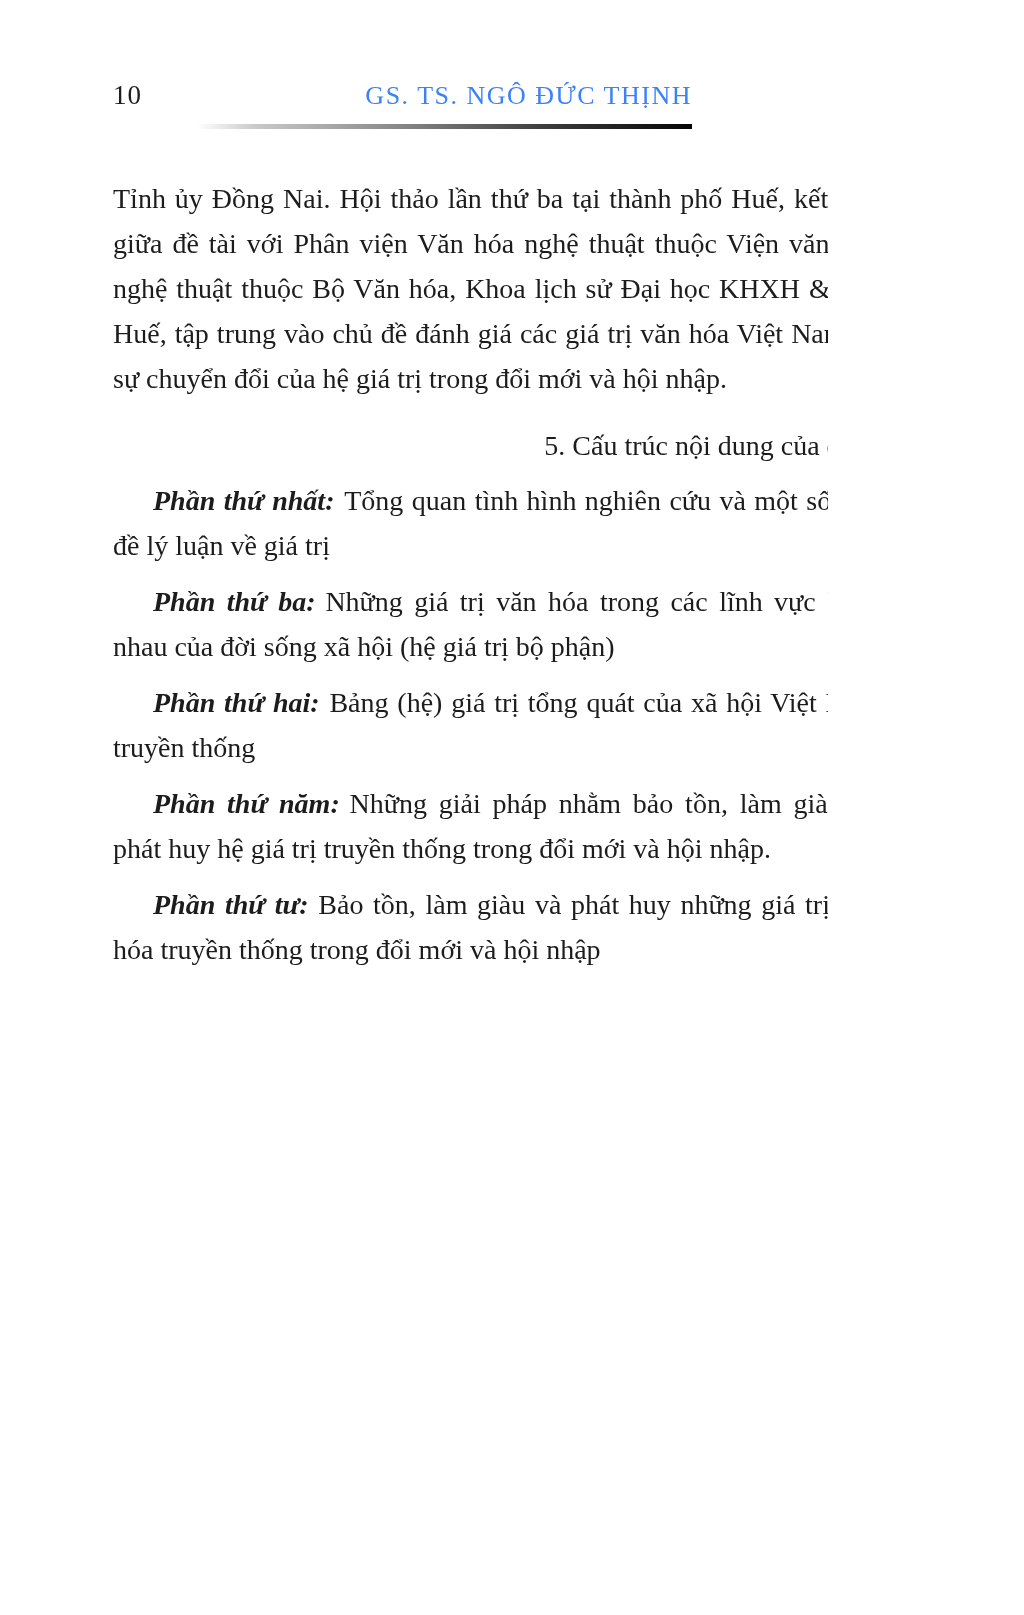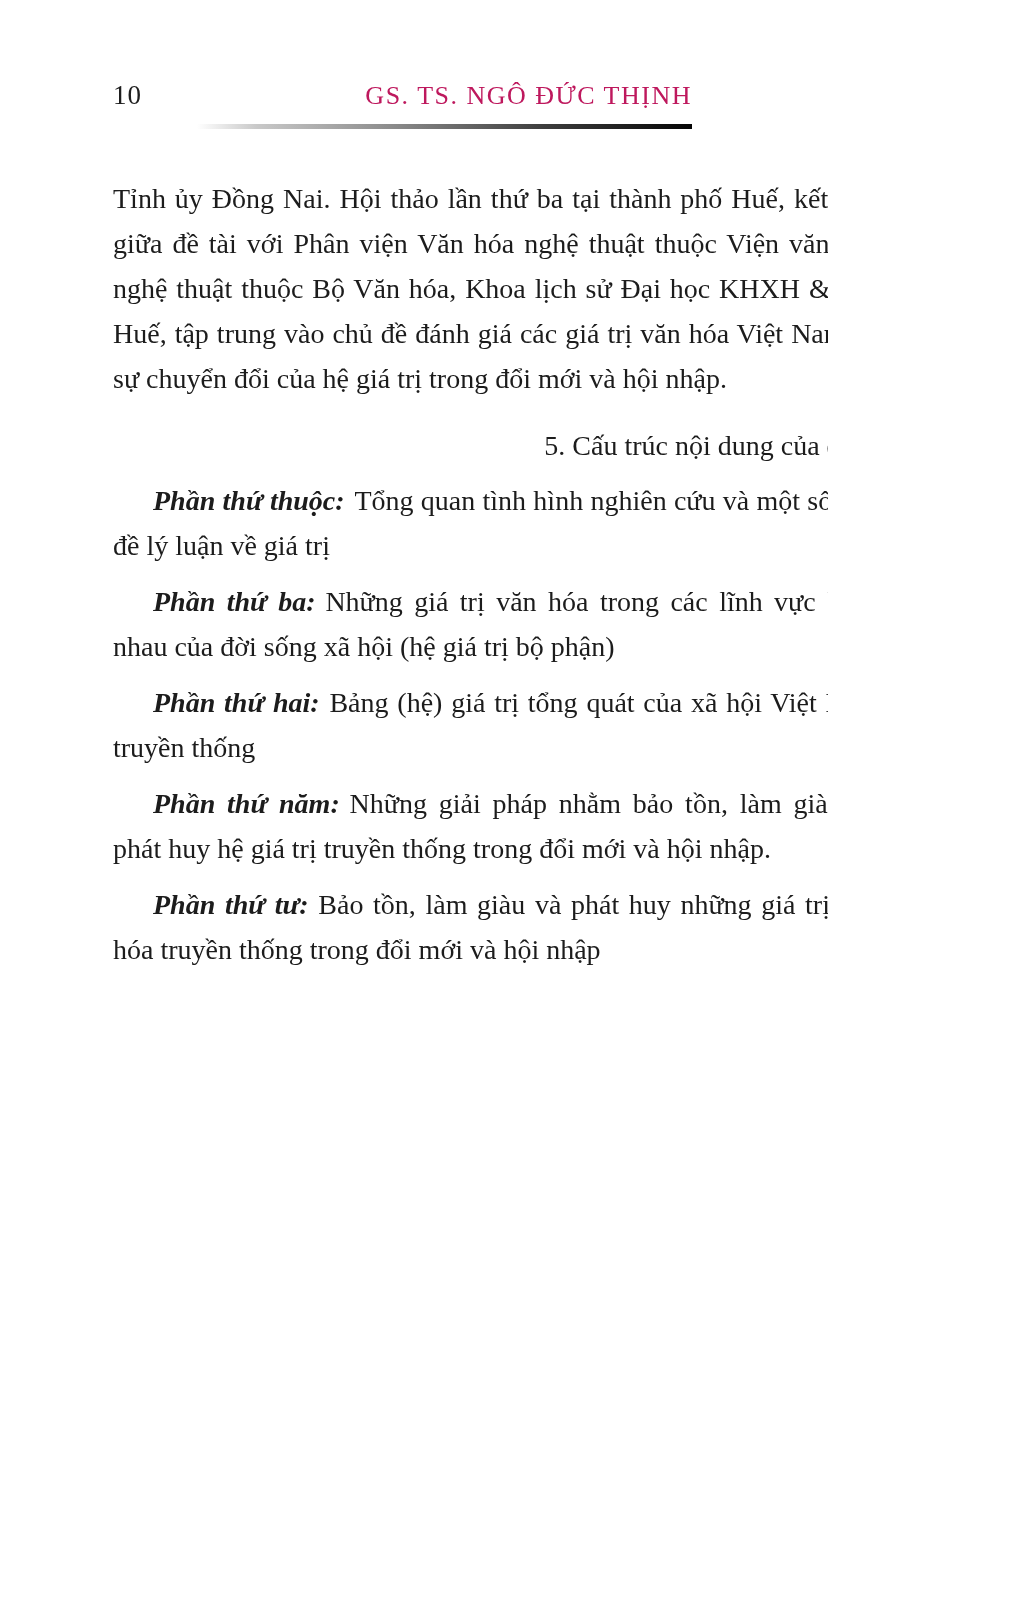"GS. TS. NGÔ ĐỨC THỊNH" .header-title { color: #be185d -> #3b82f6 }
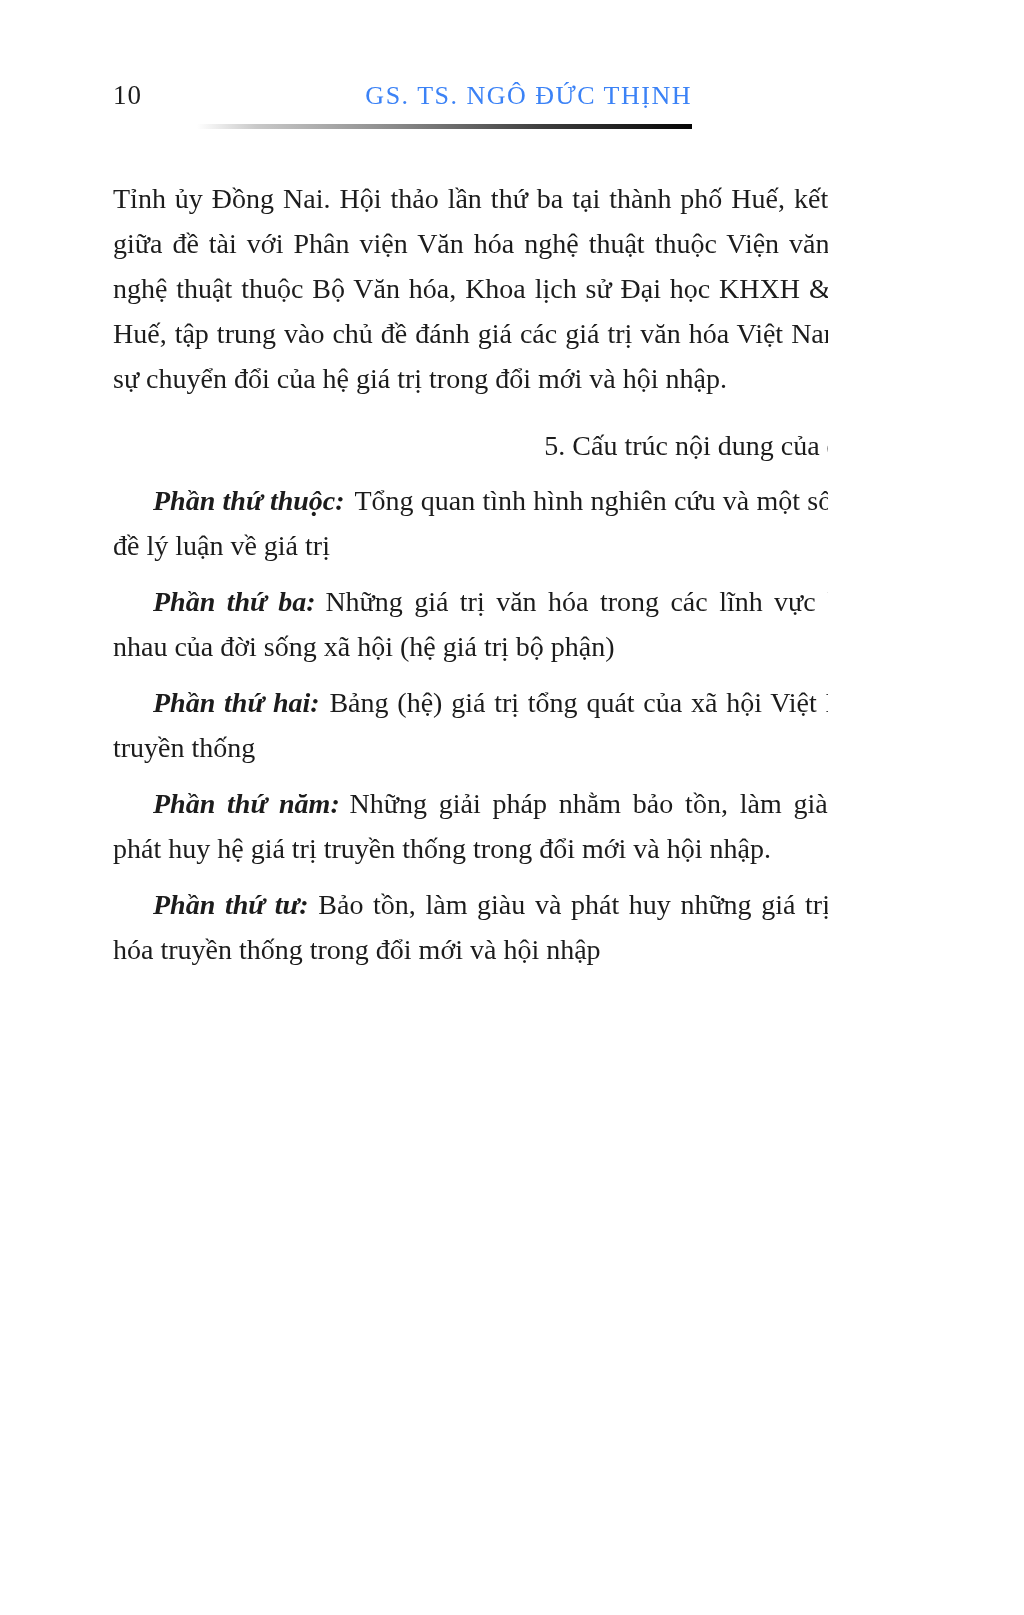"Phần thứ thuộc:" span.part-label { text: thuộc -> nhất }
